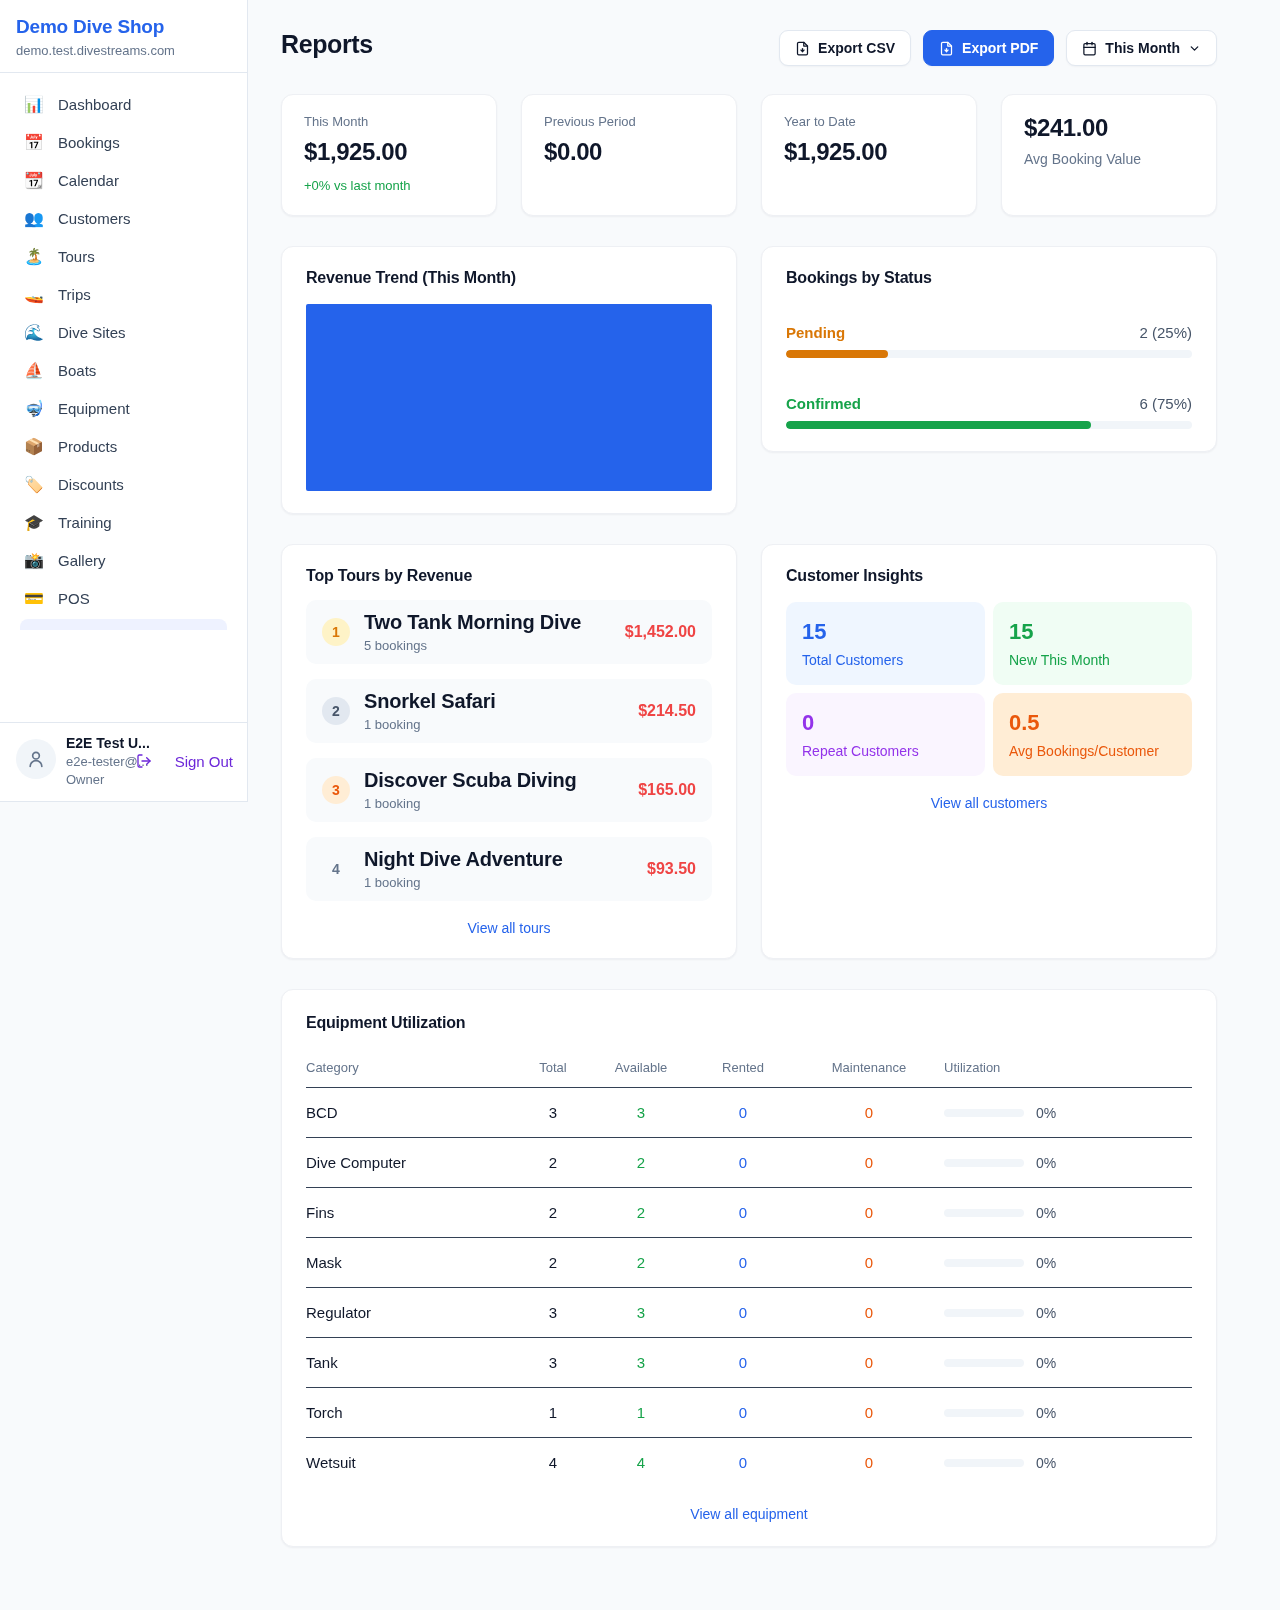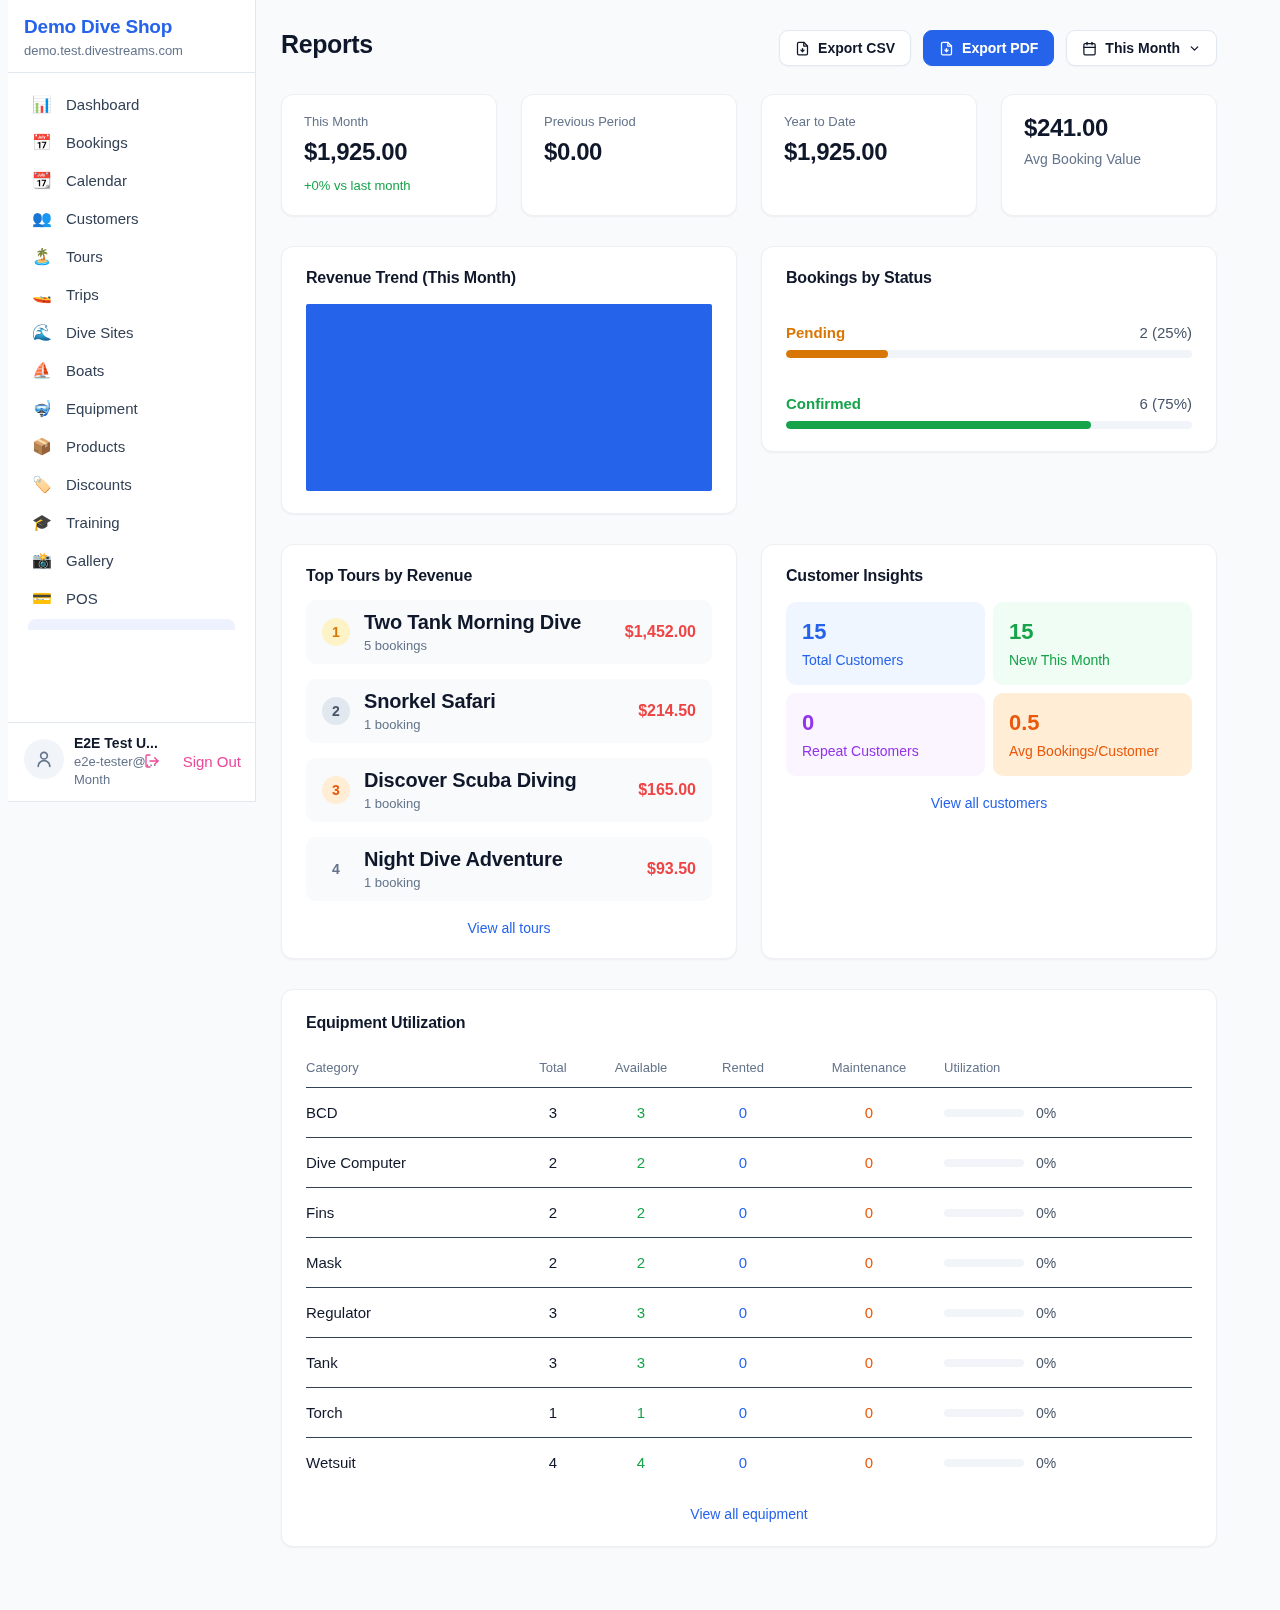"Demo Dive Shop" .sidebar { left: 8px -> 0 }
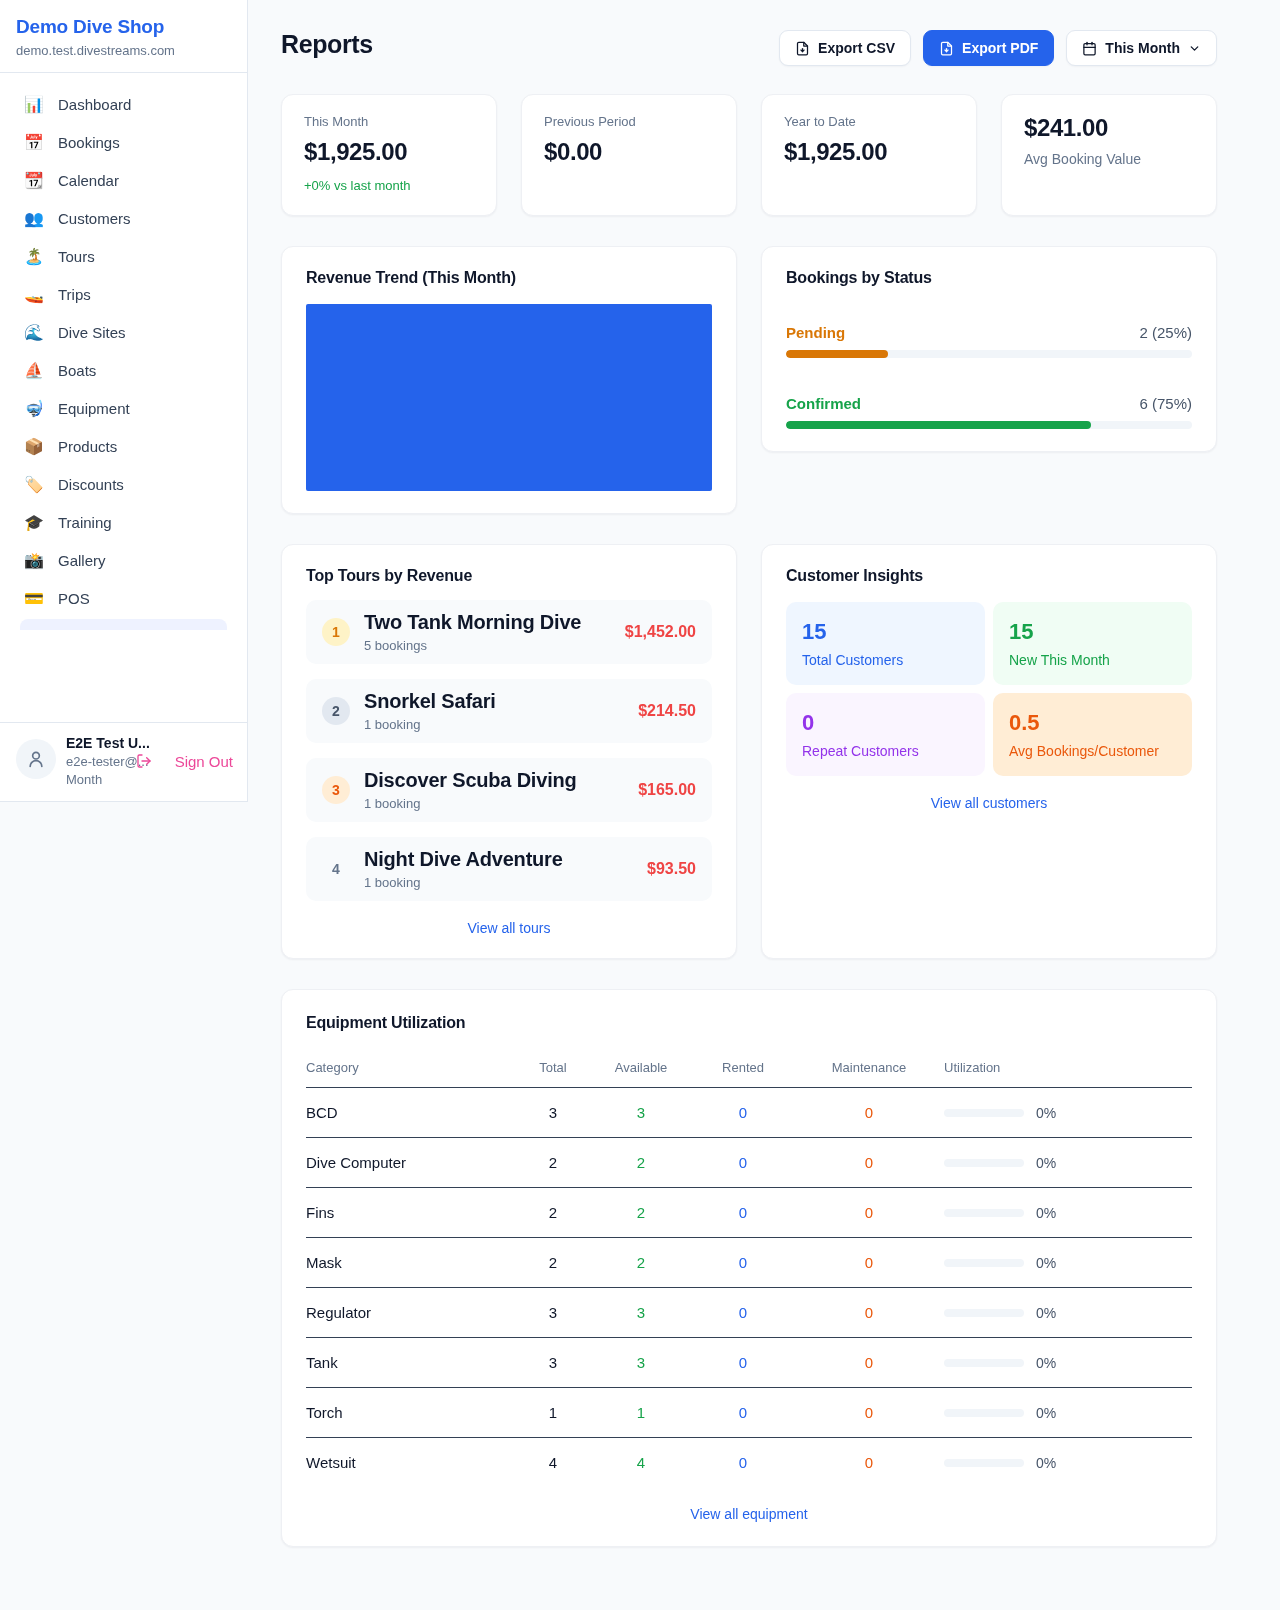"Sign Out" .signout { color: #ec4899 -> #6d28d9 }
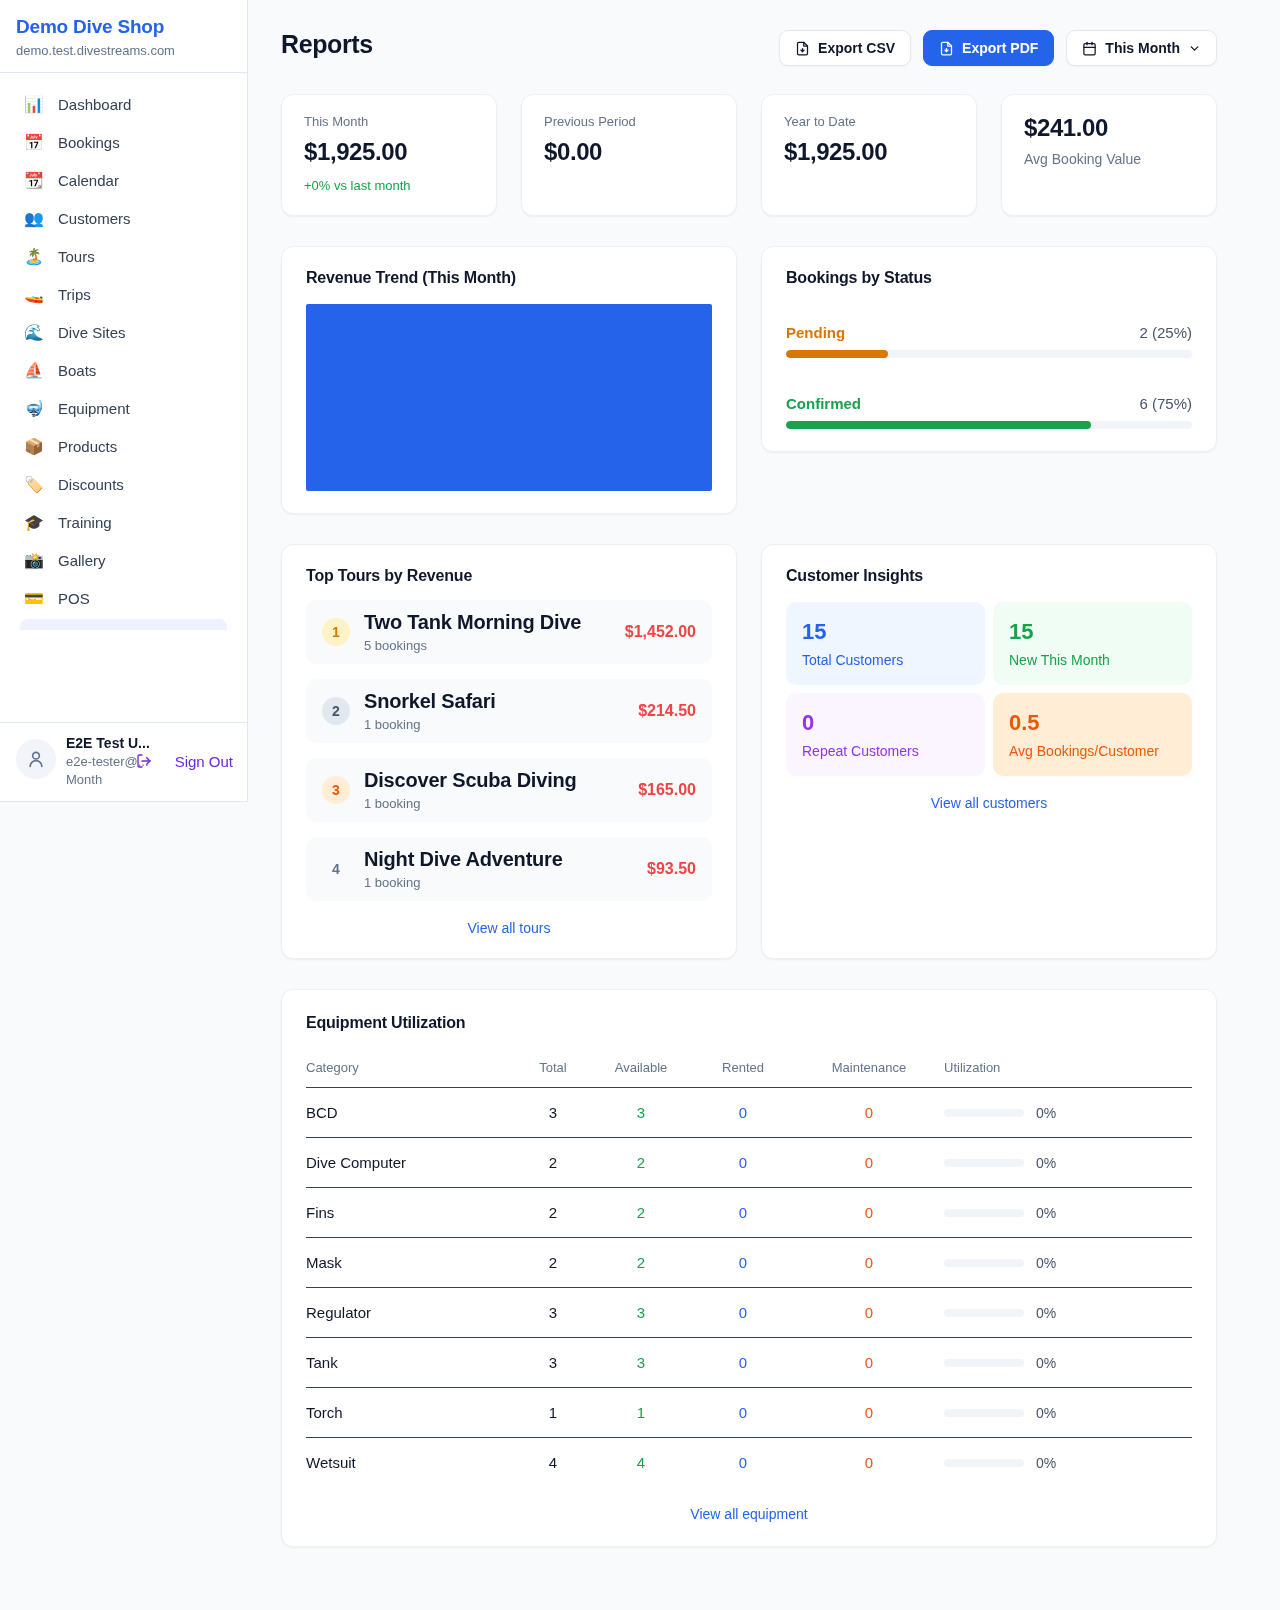"Month" div.user-role { text: Month -> Owner }
